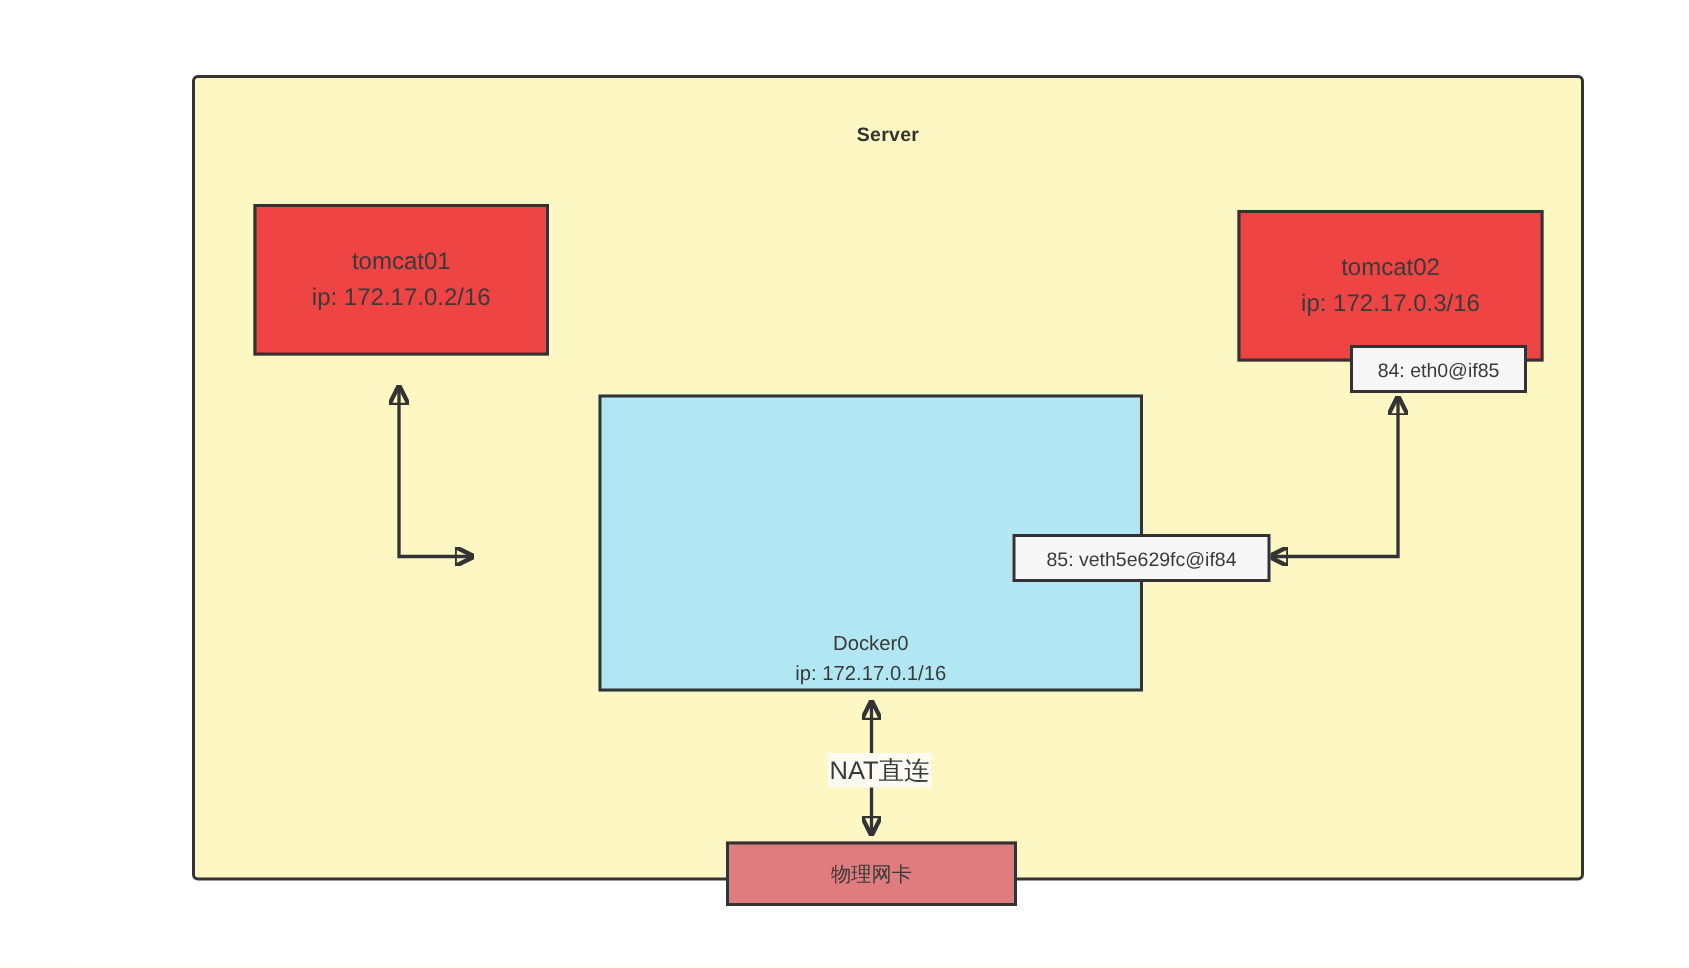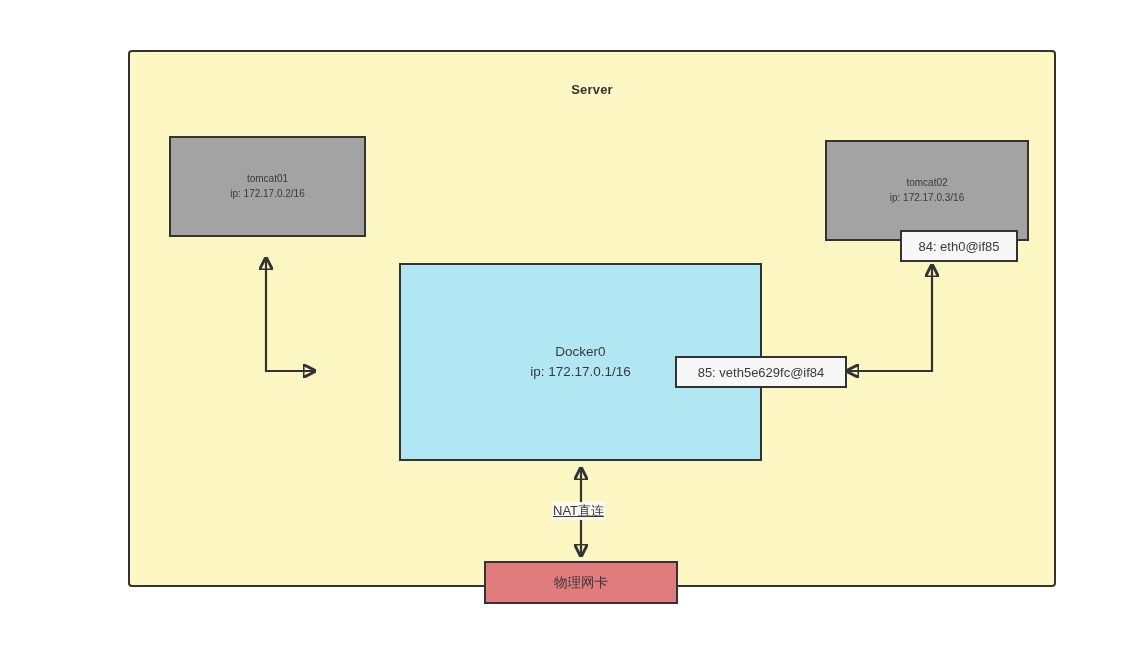"tomcat01" .container-box { background: #a3a3a3 -> #ef4444; font-size: 10px -> 16px }
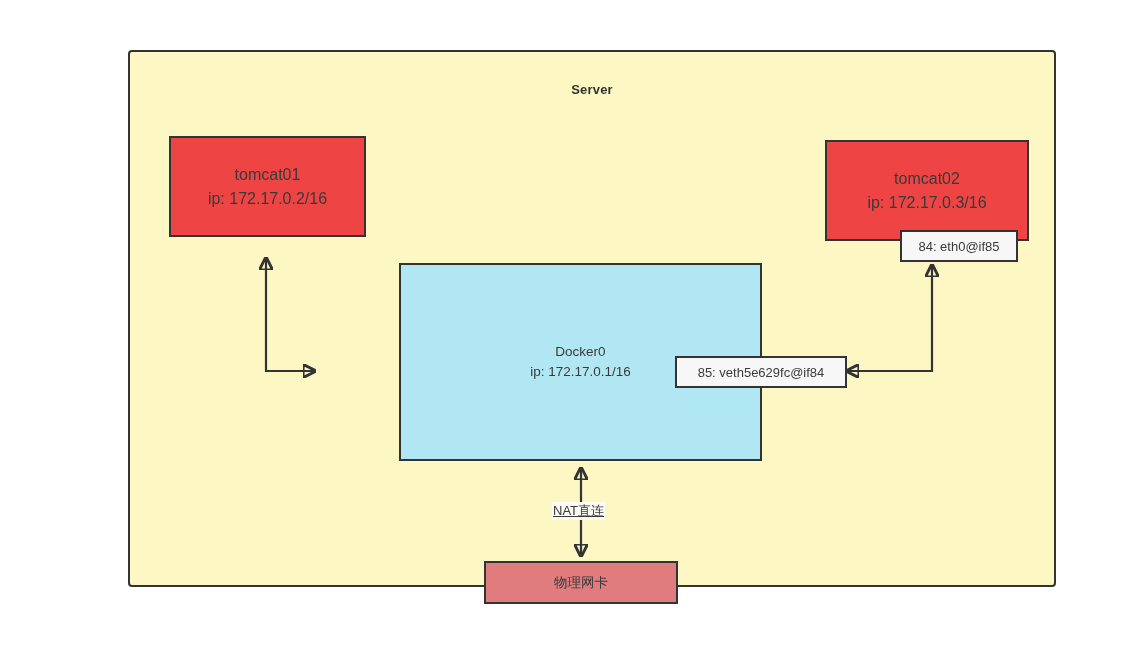"Docker0" .docker-box { justify-content: none -> flex-end }
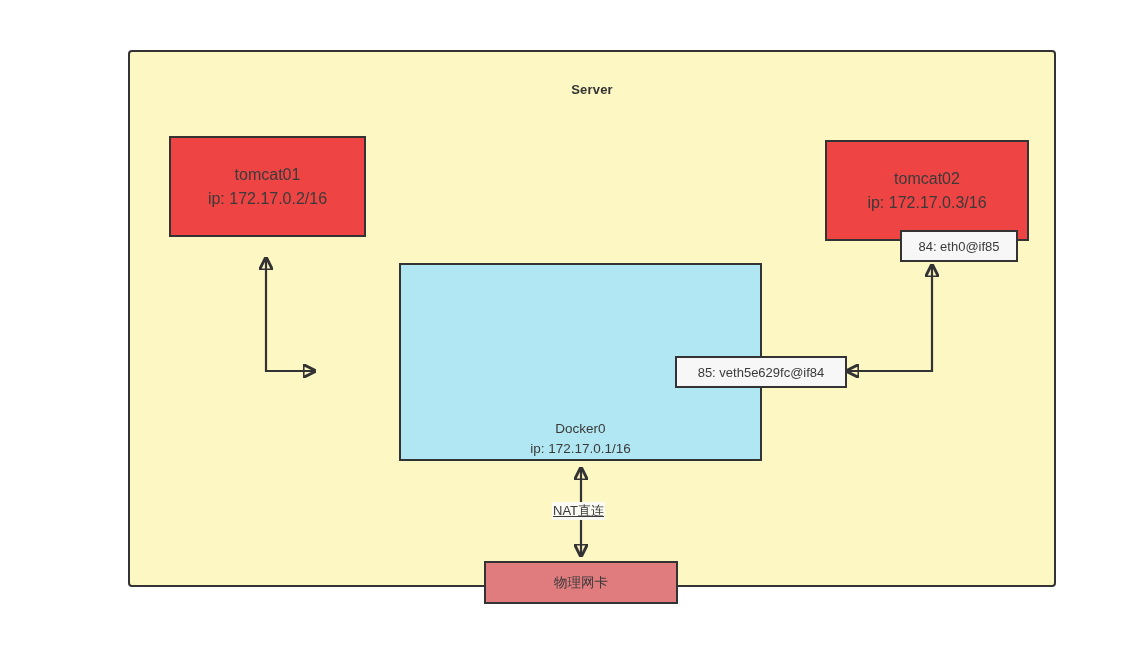"NAT直连" .nat-label { font-size: 13px -> 17px; text-decoration: underline -> none }
